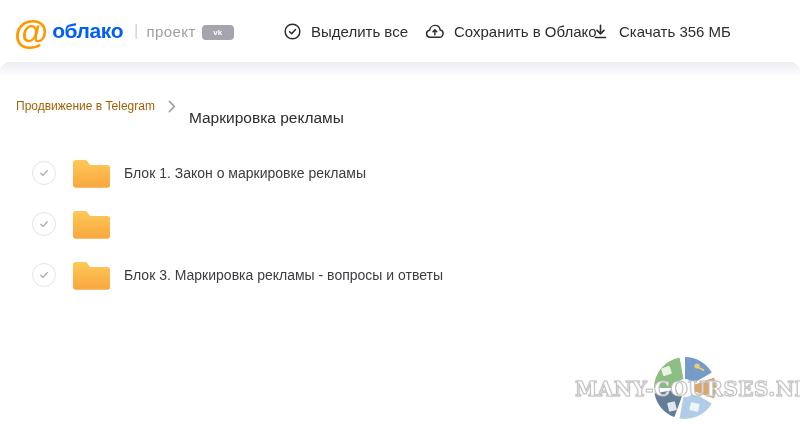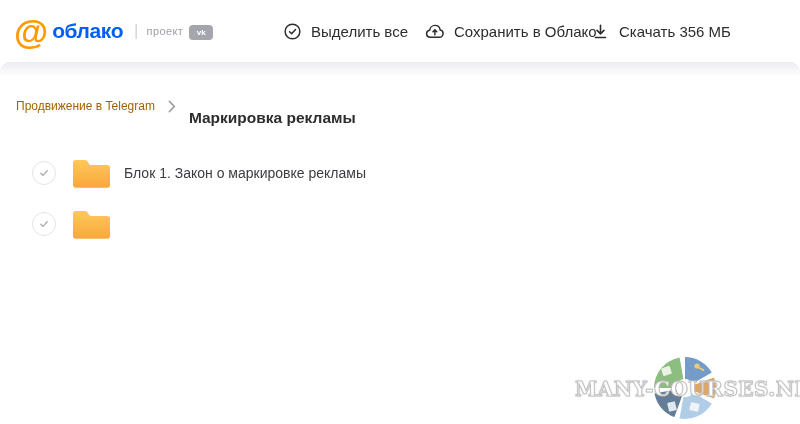"проект" .project { font-size: 11px -> 15px }
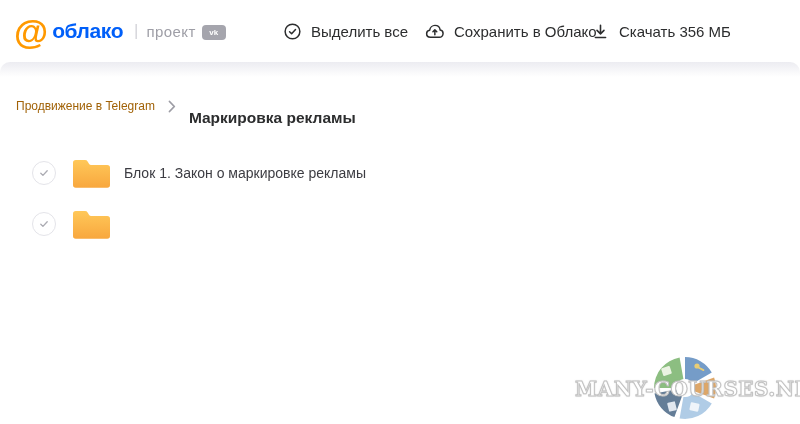"vk" .vk-badge { width: 24px -> 32px }
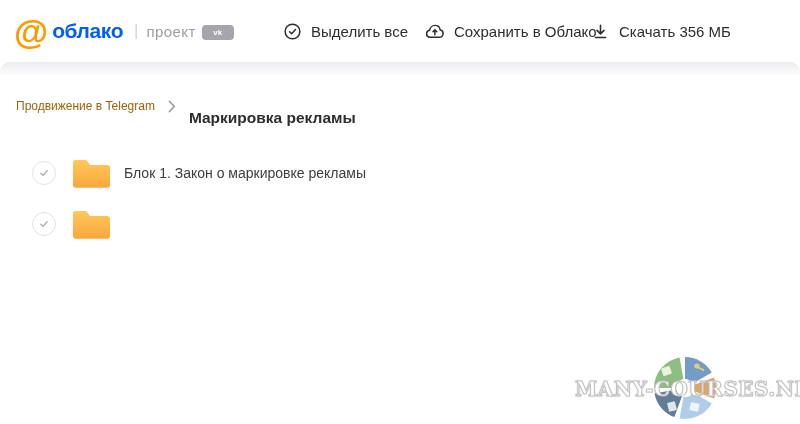"Маркировка рекламы" .crumb-current { font-weight: 700 -> 400 }
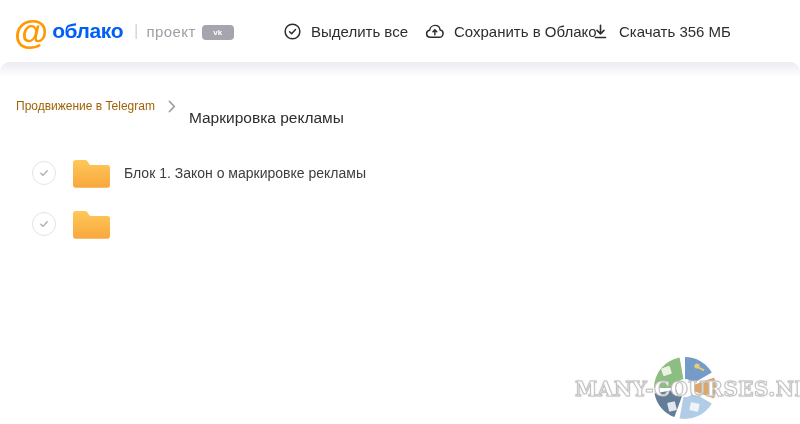"Блок 3. Маркировка рекламы -" div.folder-row { html: none -> <div> <span> <svg> <path></path> </svg> </span> <span> <svg> <path></path> </svg> </span> <span>Блок 3. Маркировка рекламы - вопросы и ответы</span> </div> }
